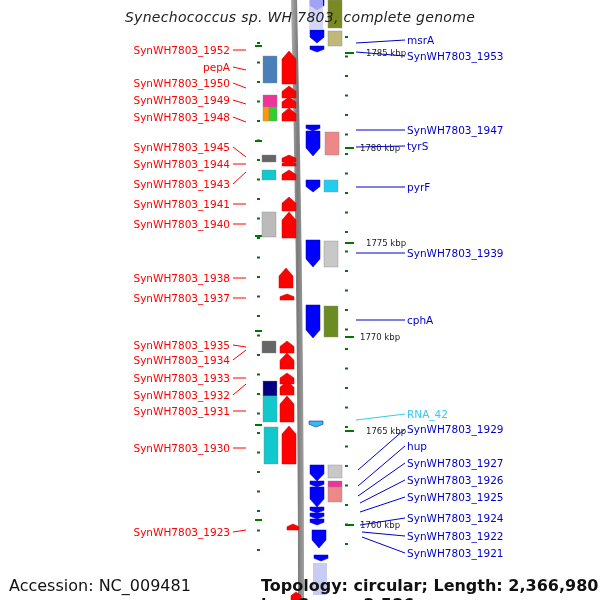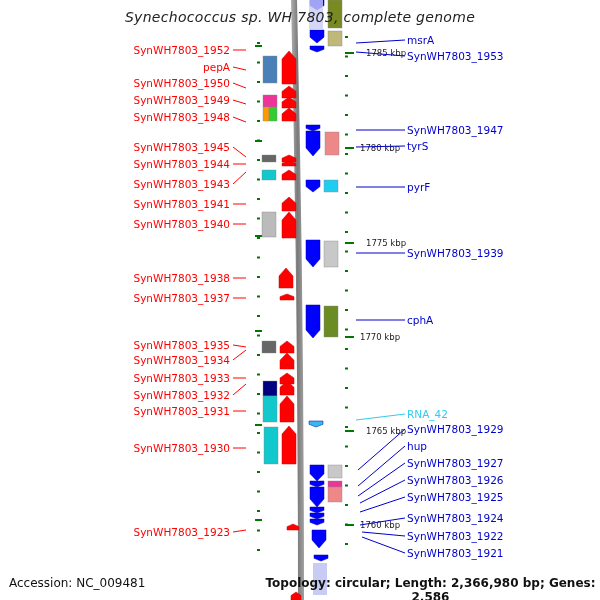"Accession: NC_009481" .footer { font-size: 12px -> 16px; text-align: center -> none }
